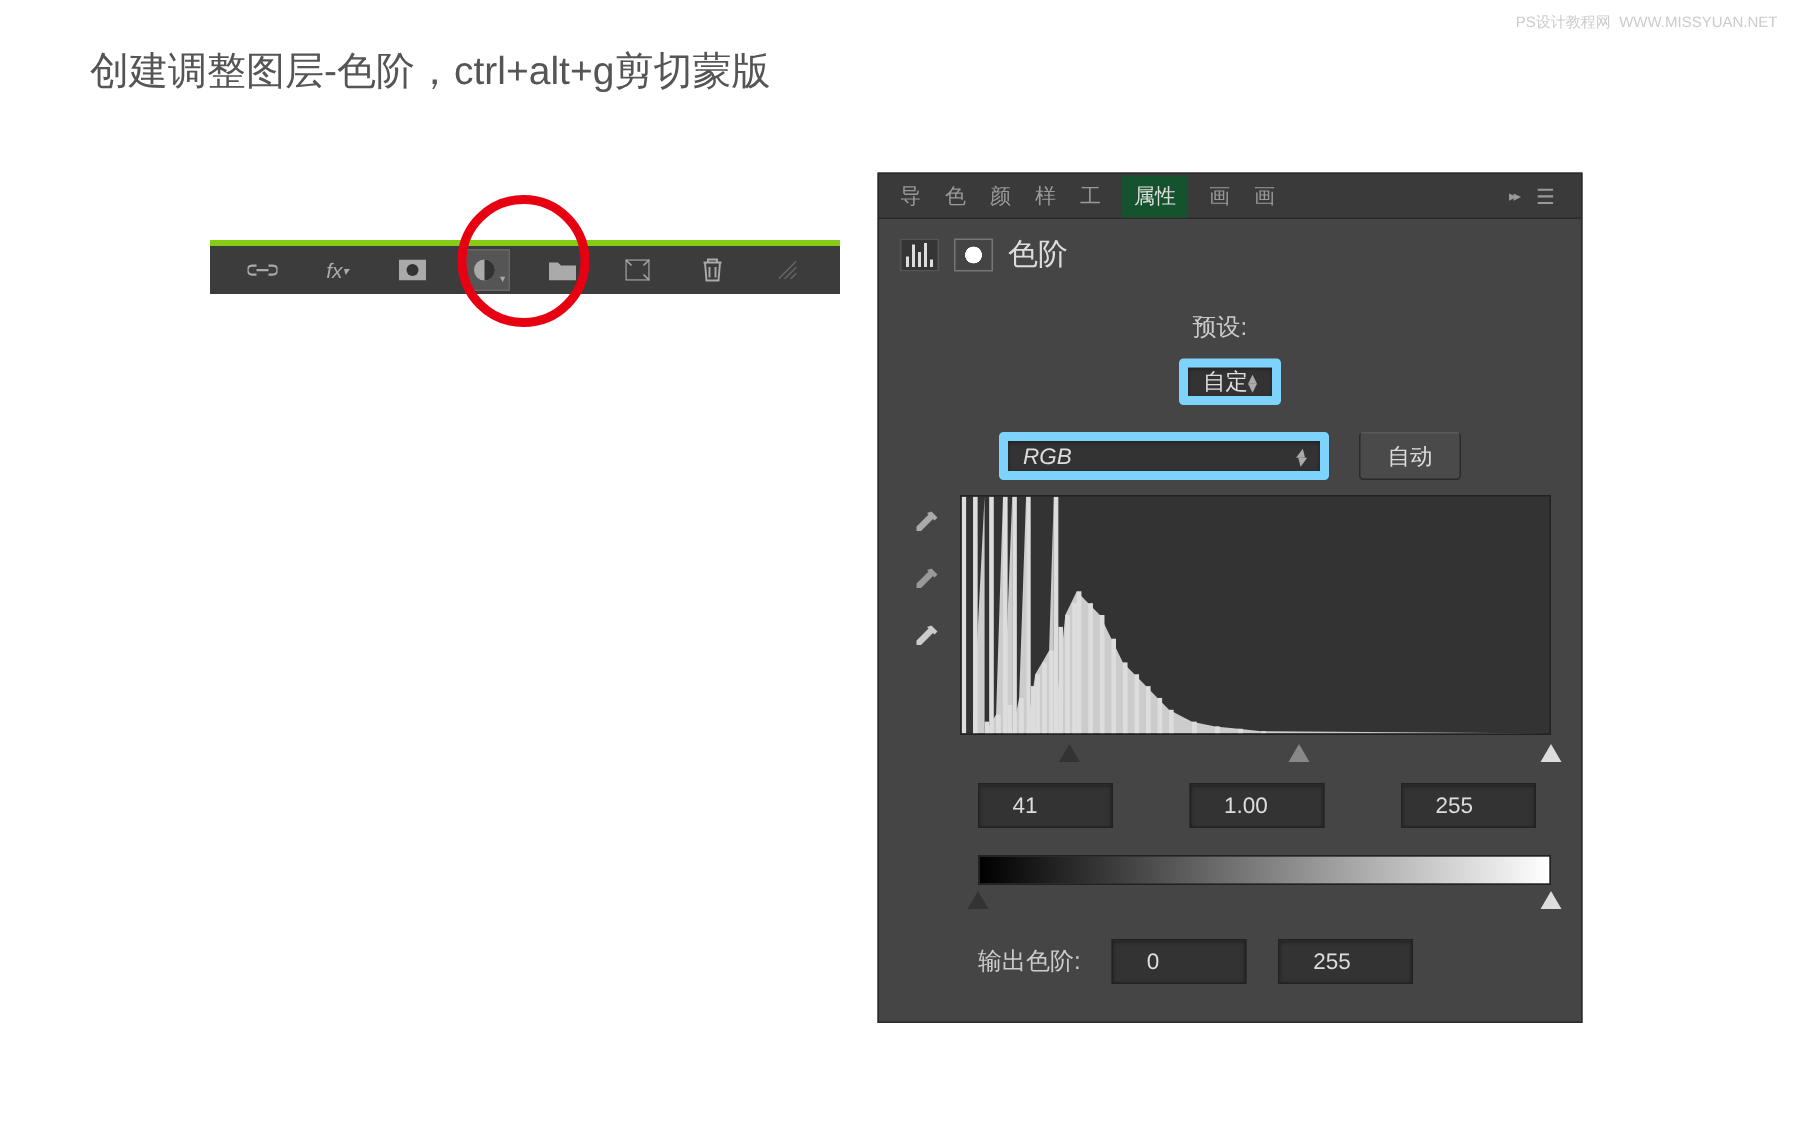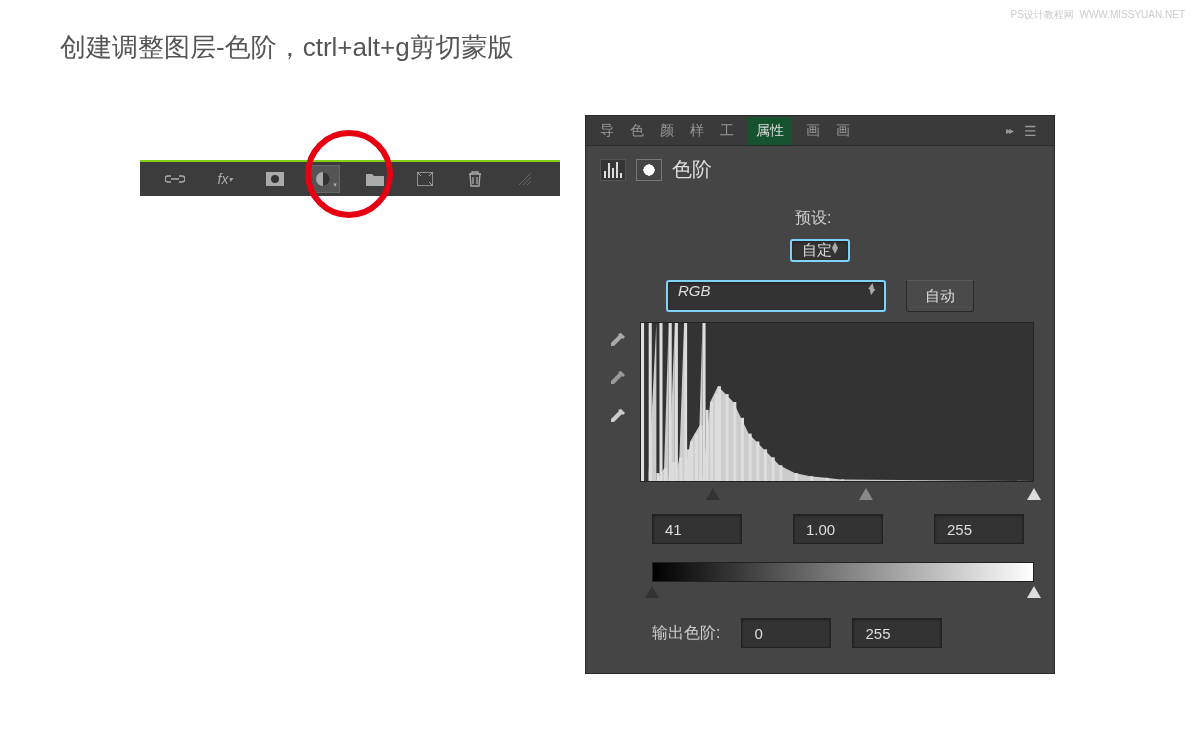"fx" .layers-bottom { border-top: 2px solid #84cc16 -> 4px solid #84cc16 }
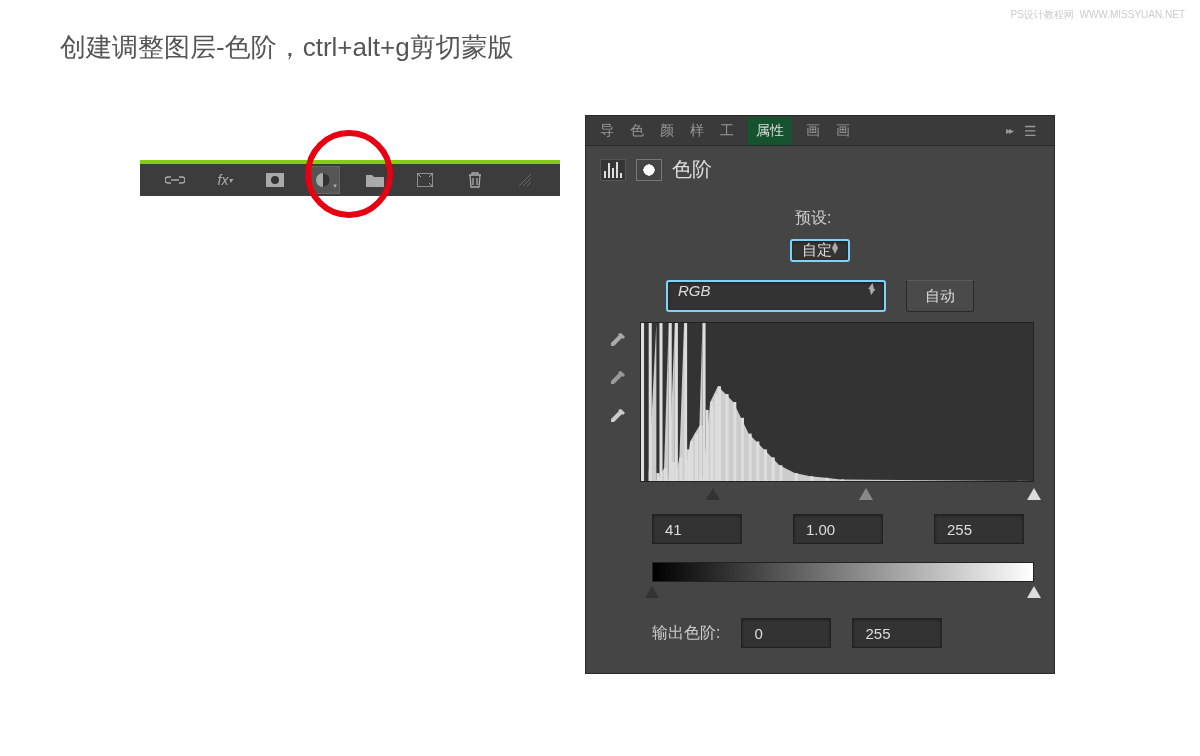"自定" .dropdown { align-items: none -> center; border: 2px solid #7dd3fc -> 6px solid #7dd3fc }
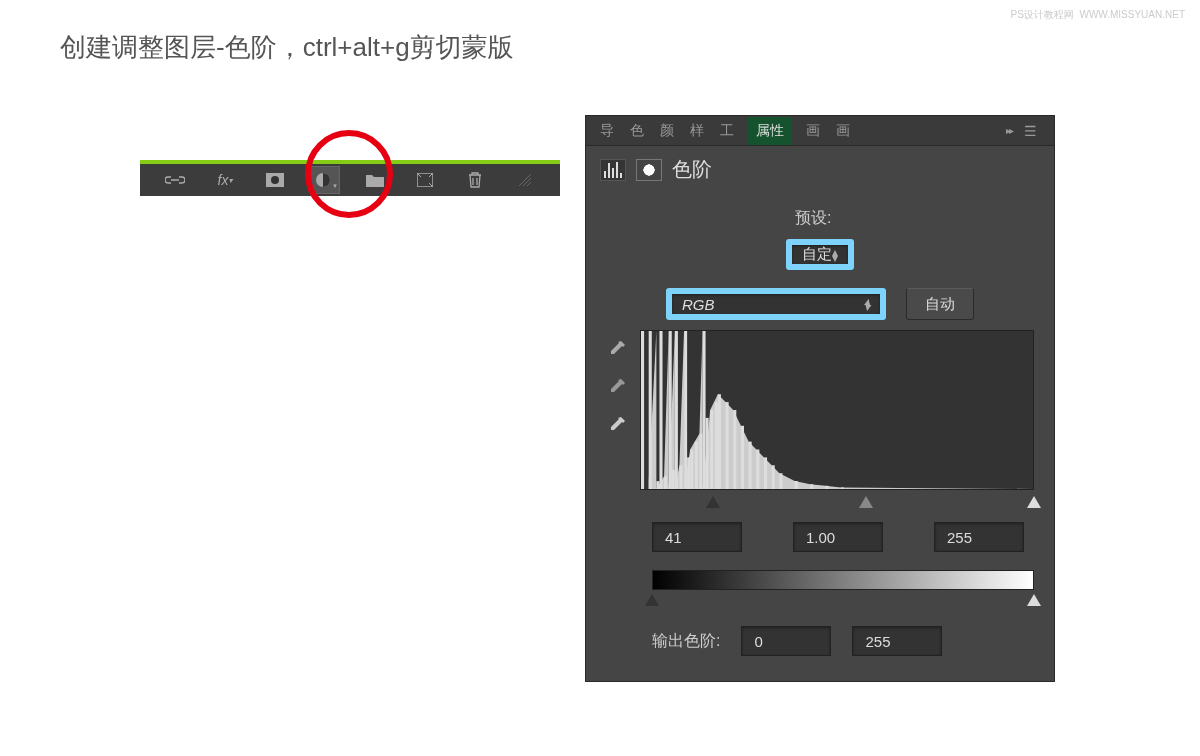"41" .num-input { padding: 0 12px -> 0 22px }
